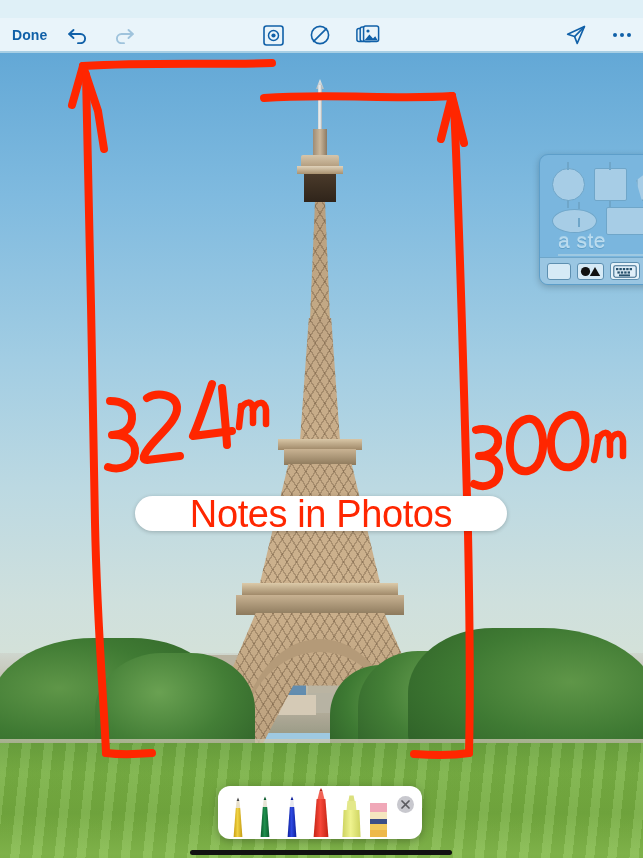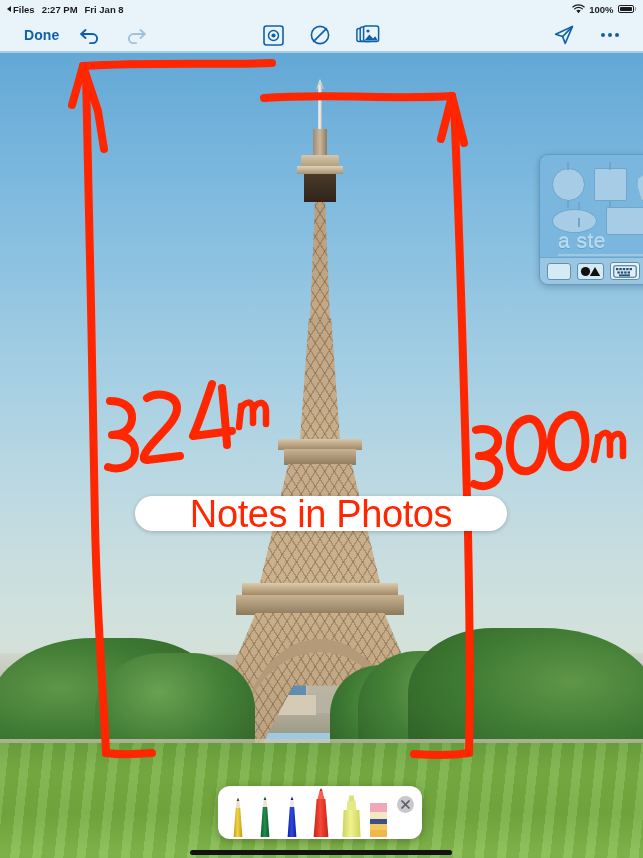"Files" div.statusbar { html: <div> <div> <div> <span></span> <span>Files</span> </div> <span>2:27 PM</span> <span>Fri Jan 8</span> </div> <div> <svg> <path></path> <path></path> <path></path> </svg> <span>100%</span> <span> <span> <span></span> </span> <span></span> </span> </div> </div> -> none }
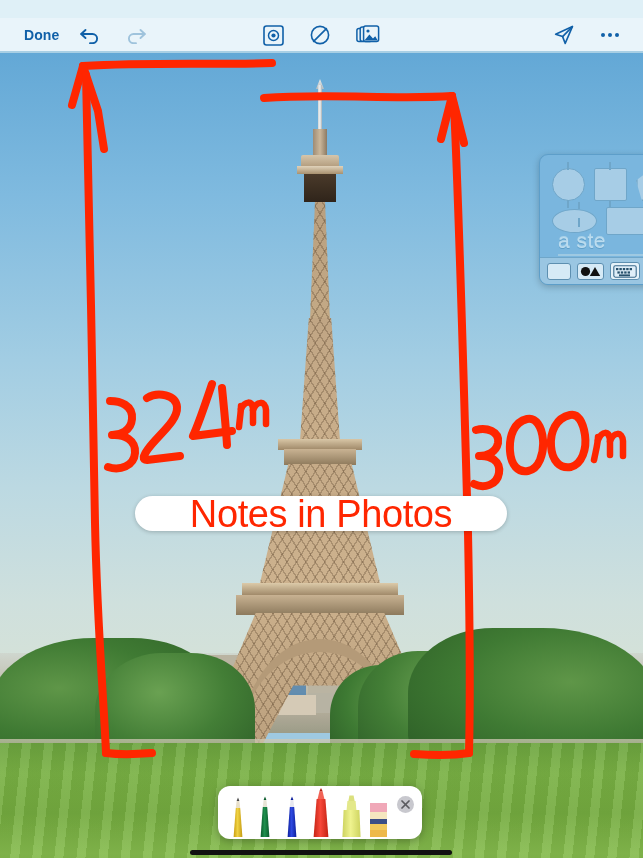"Done" .toolbar { padding: 0 24px -> 0 12px }
